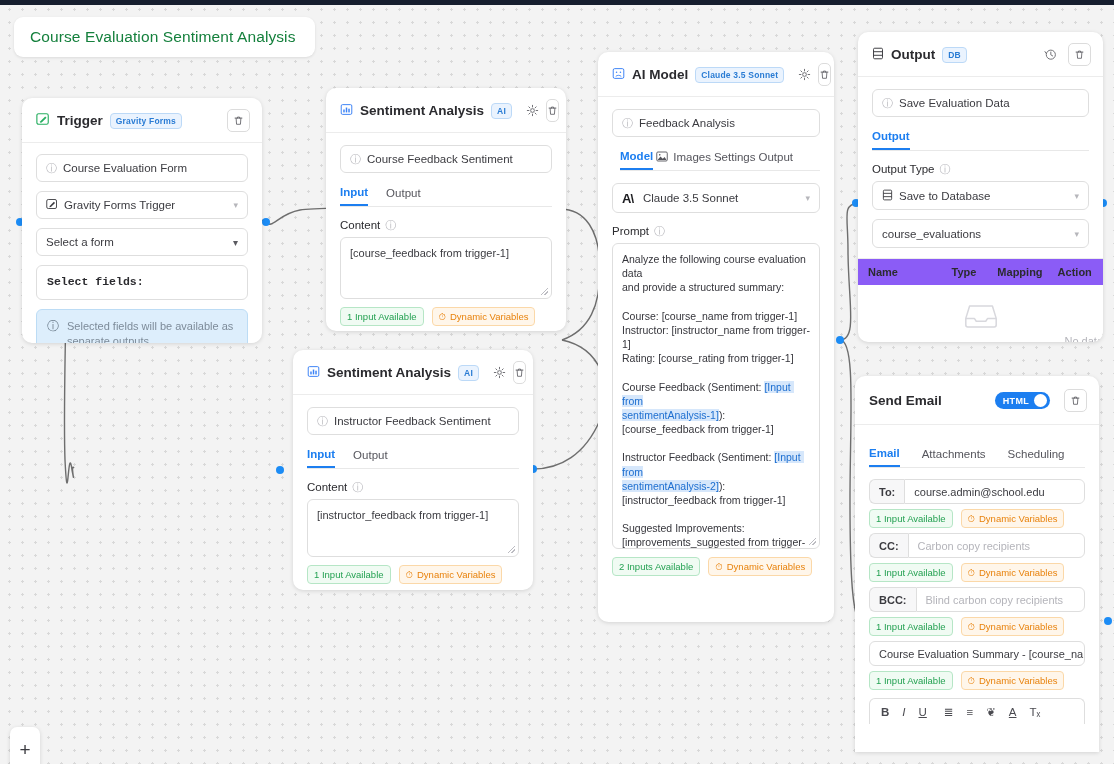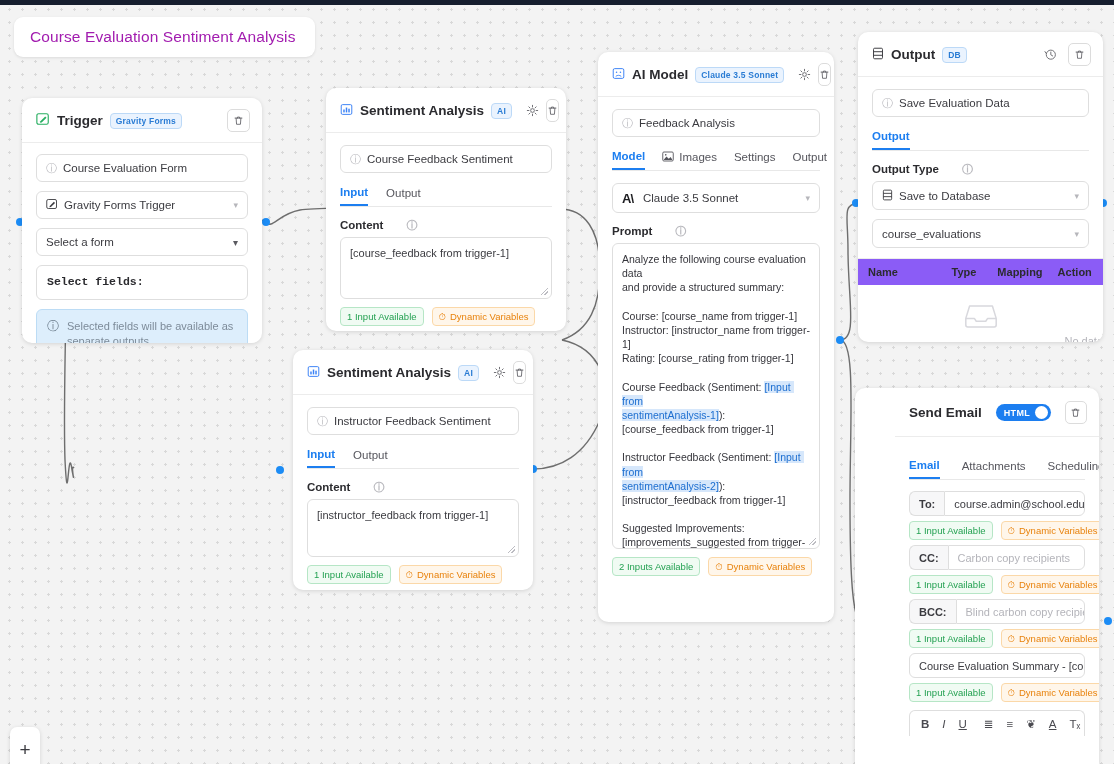"Course Evaluation Sentiment Analysis" #title-card .t { color: #a21caf -> #15803d }
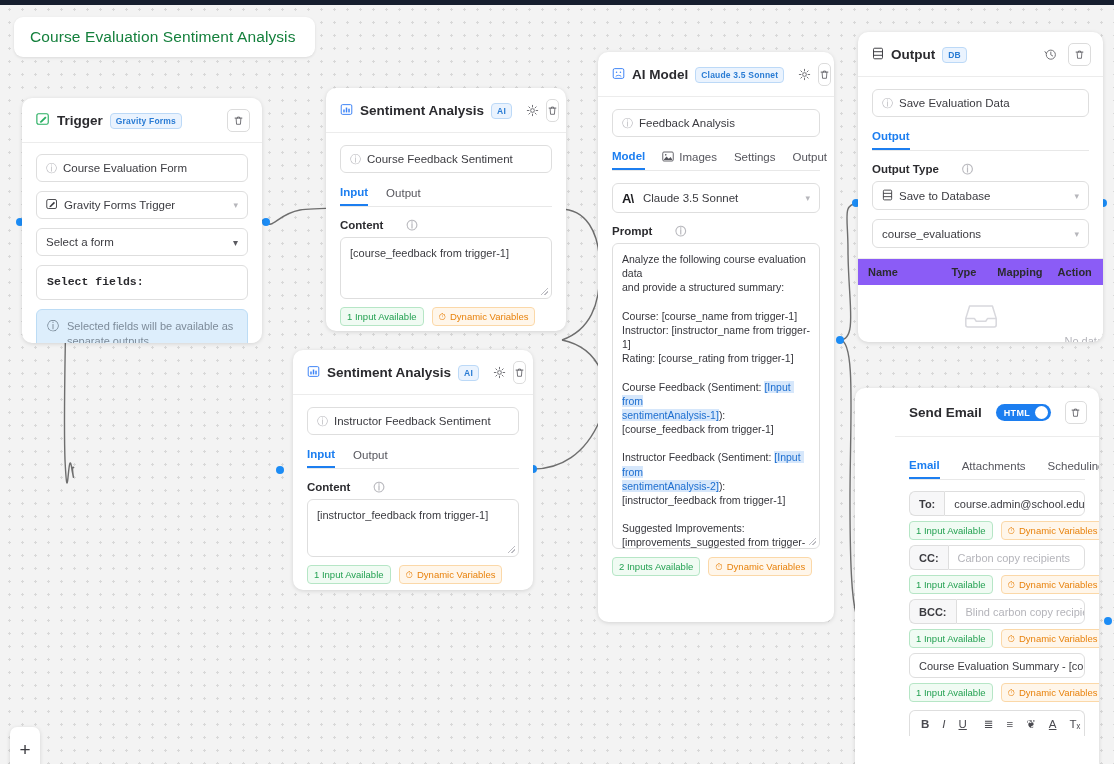"Model" div.tabs { gap: 17px -> 3px; margin-left: none -> 8px }
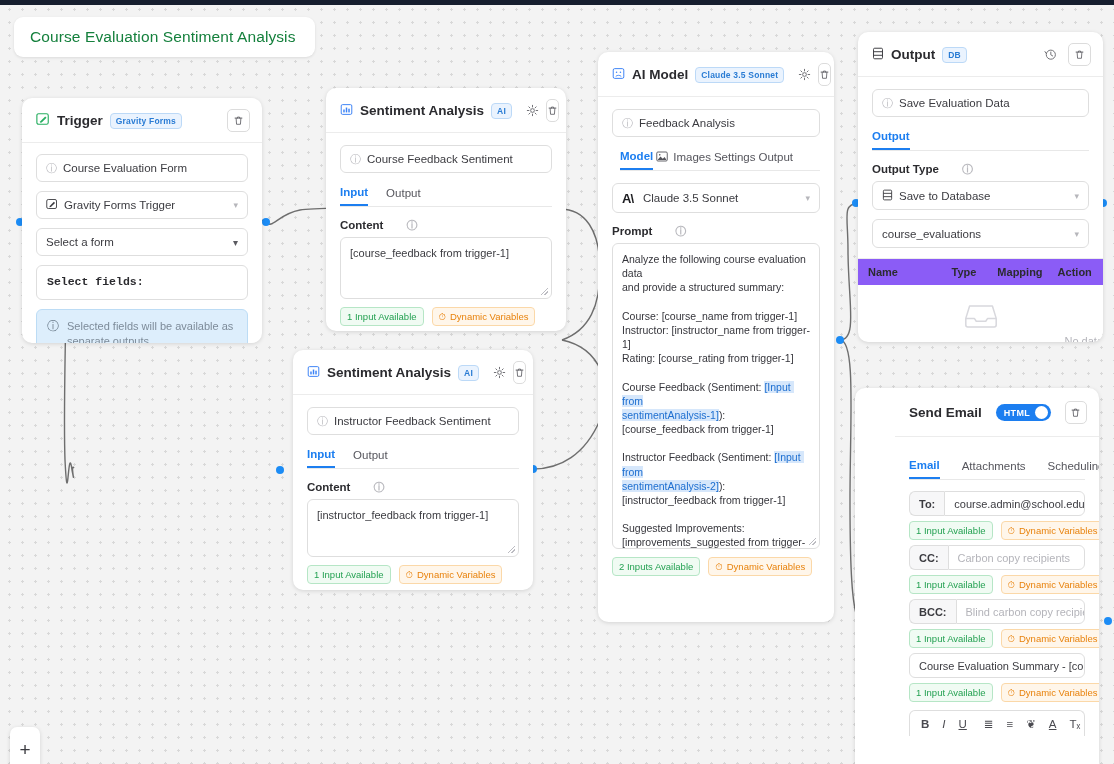"Output Type" .flabel { font-weight: 700 -> 400; gap: 23px -> 5px }
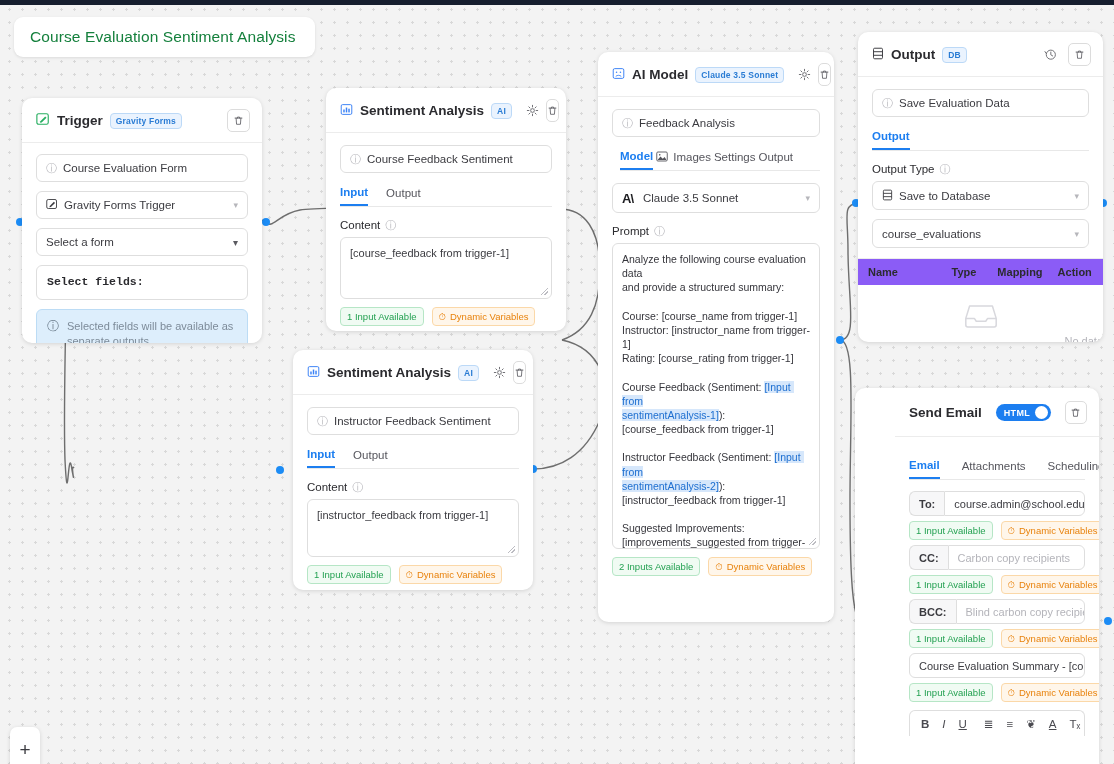"Send Email" div.node { padding-left: 40px -> none; top: 388px -> 376px }
